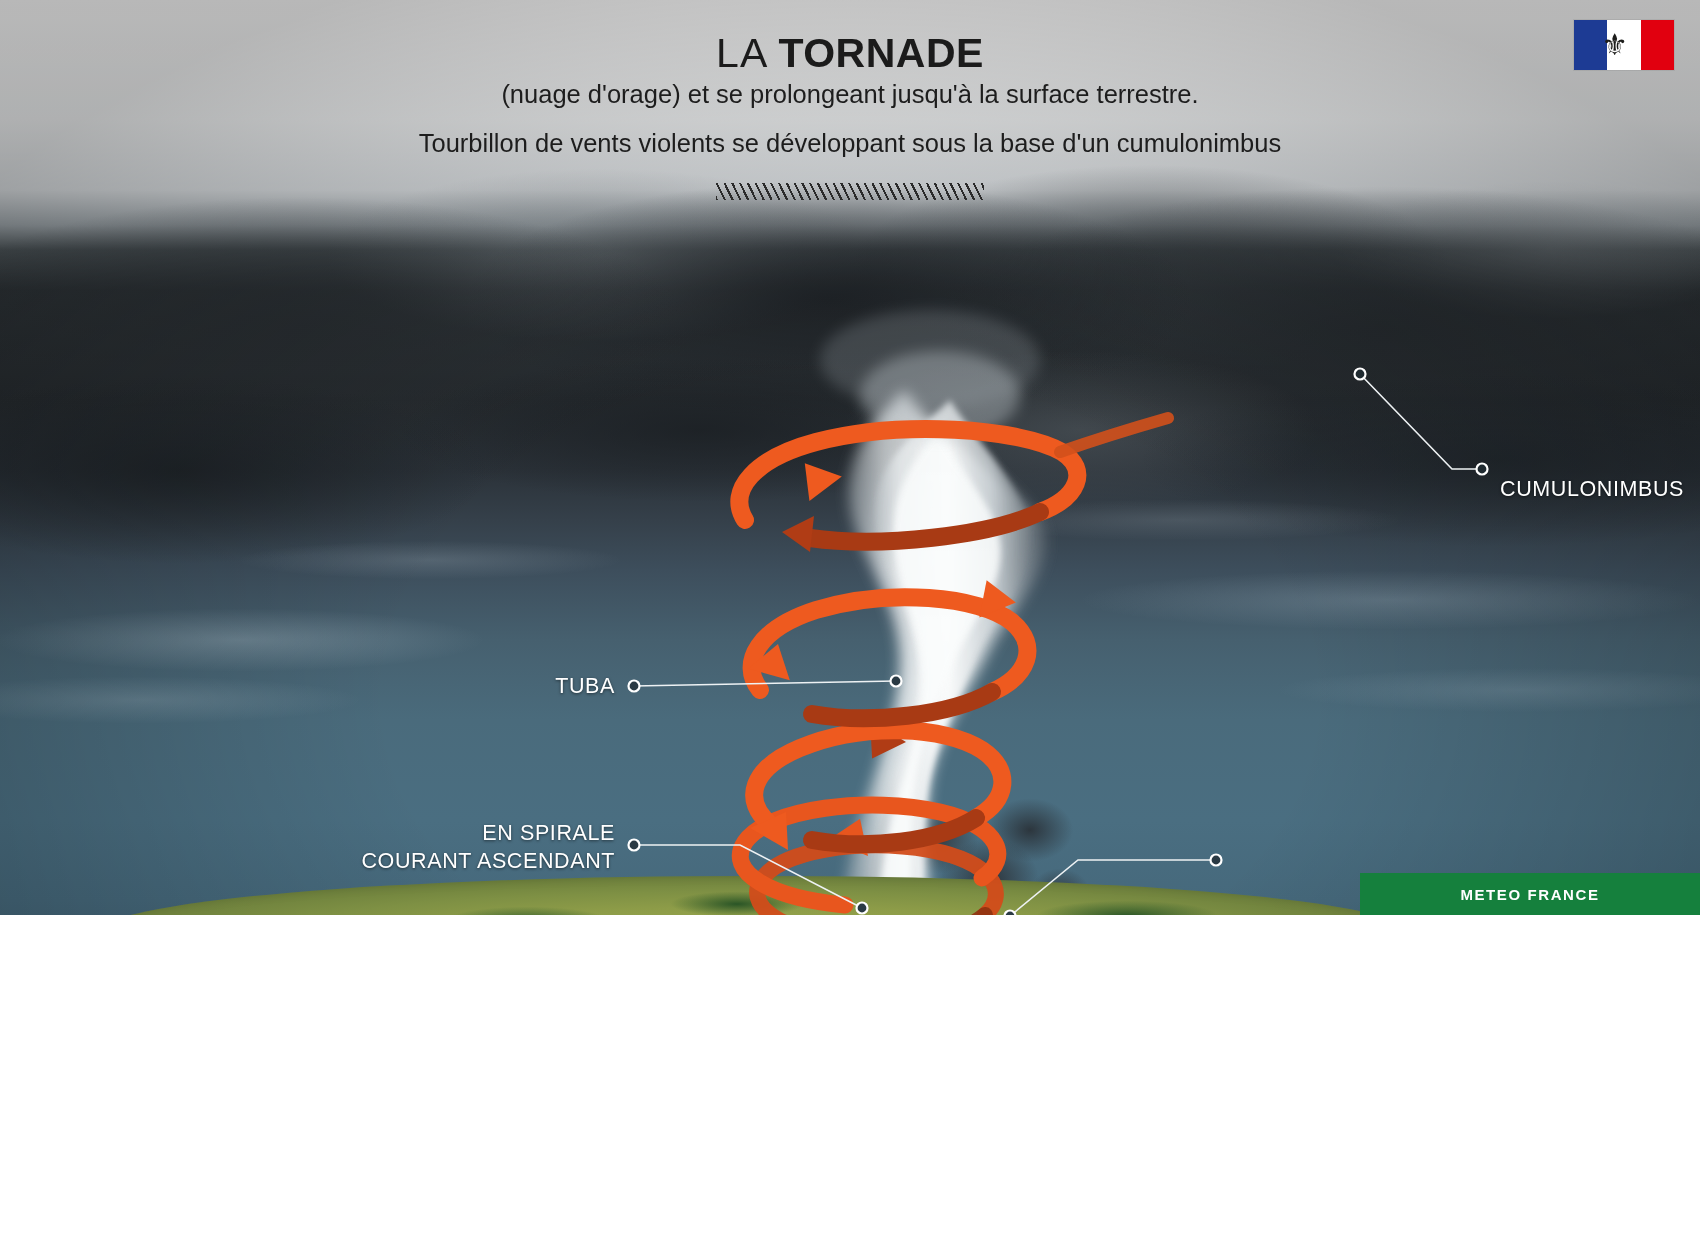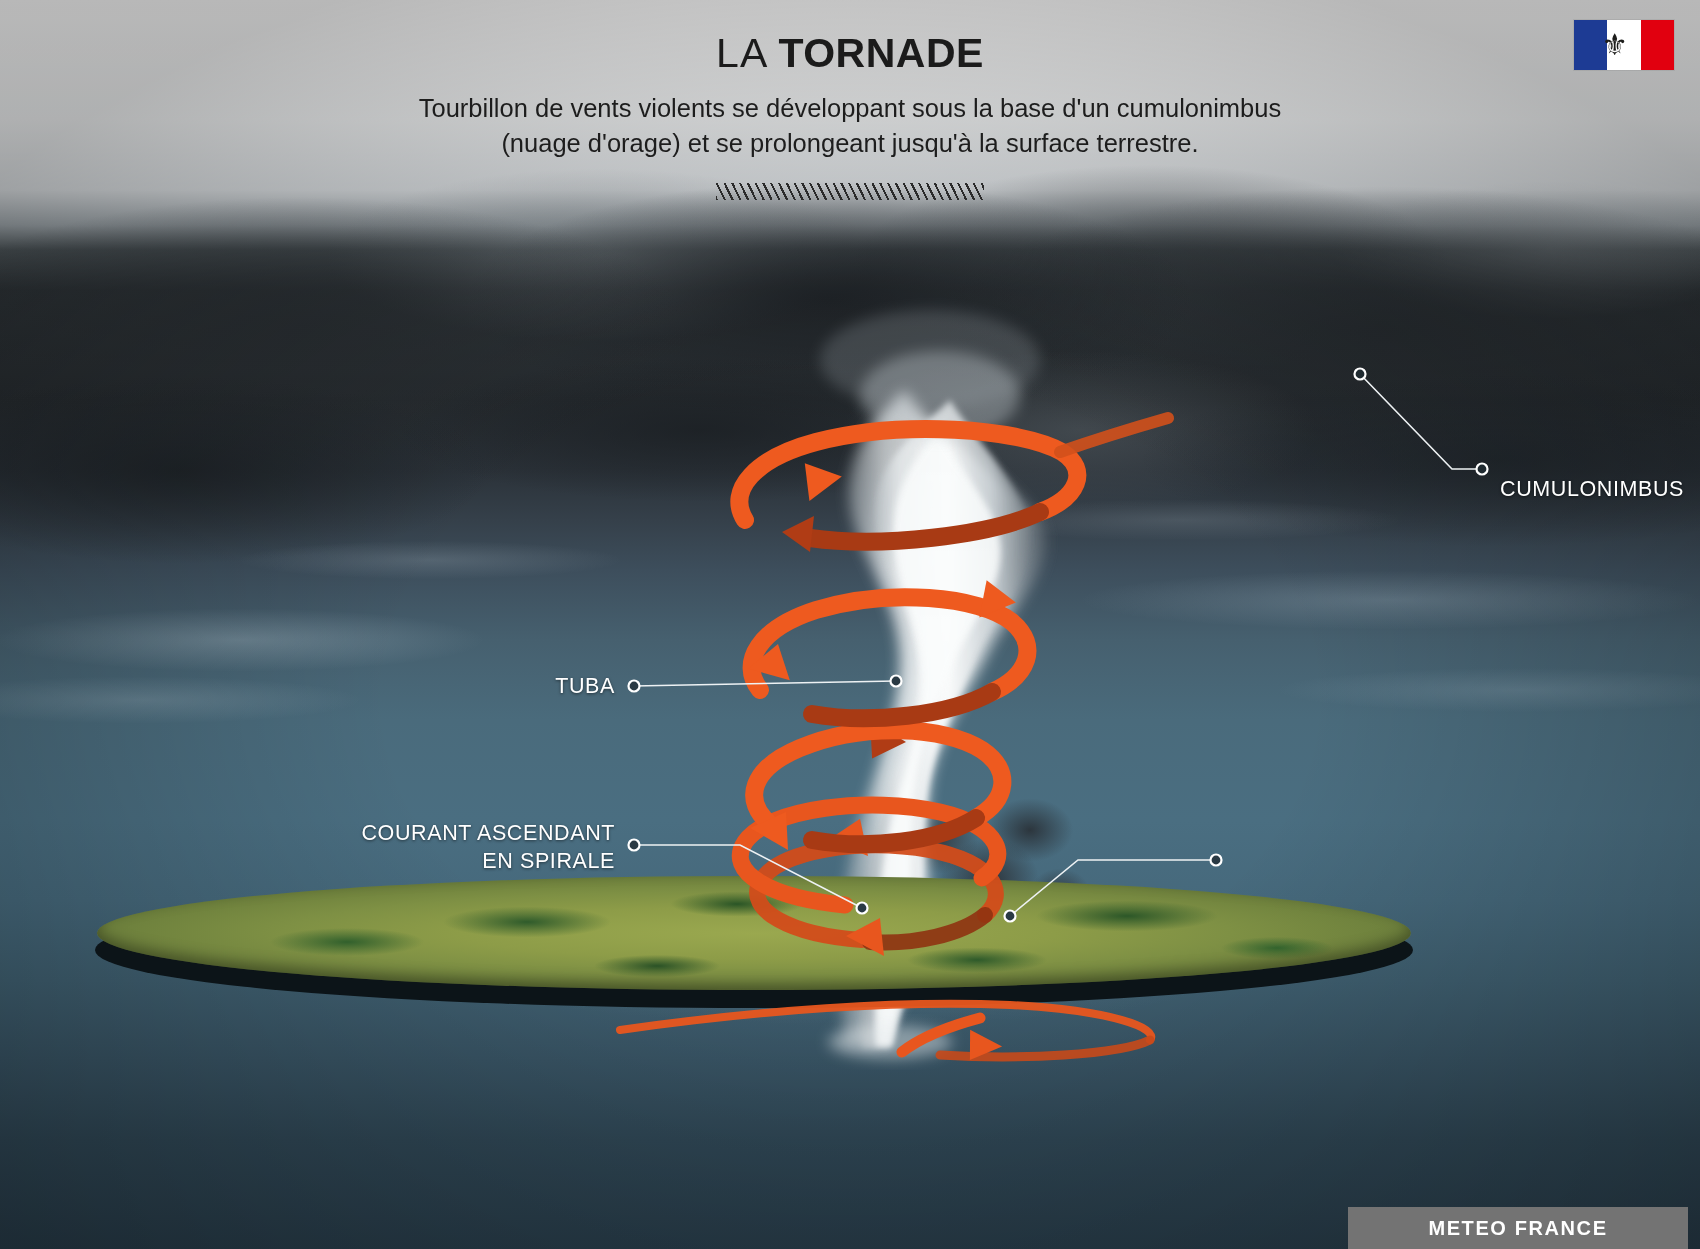"LA TORNADE" #infographic { height: 1249px -> 915px }
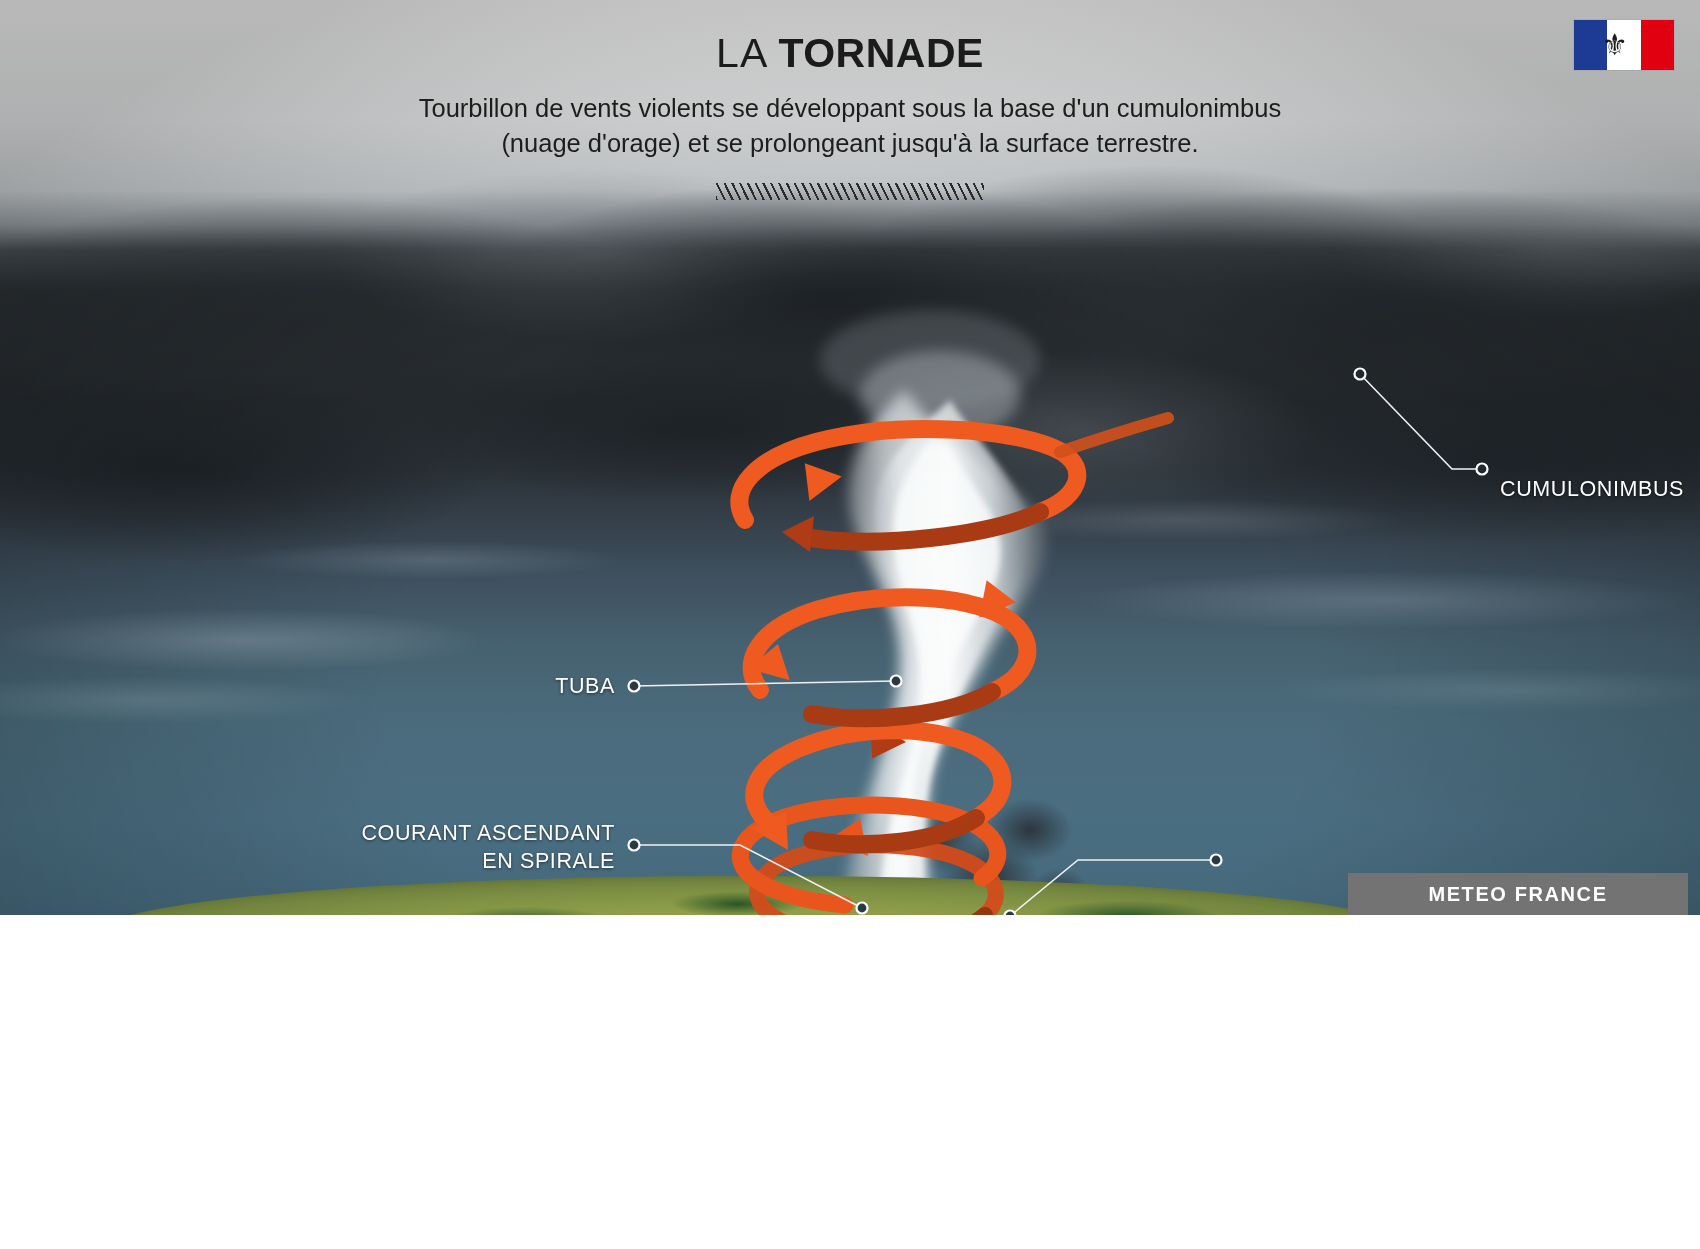"Tourbillon de vents violents se" p.subtitle { order: before "(nuage d'orage) et se prolongeant" -> after "(nuage d'orage) et se prolongeant" }
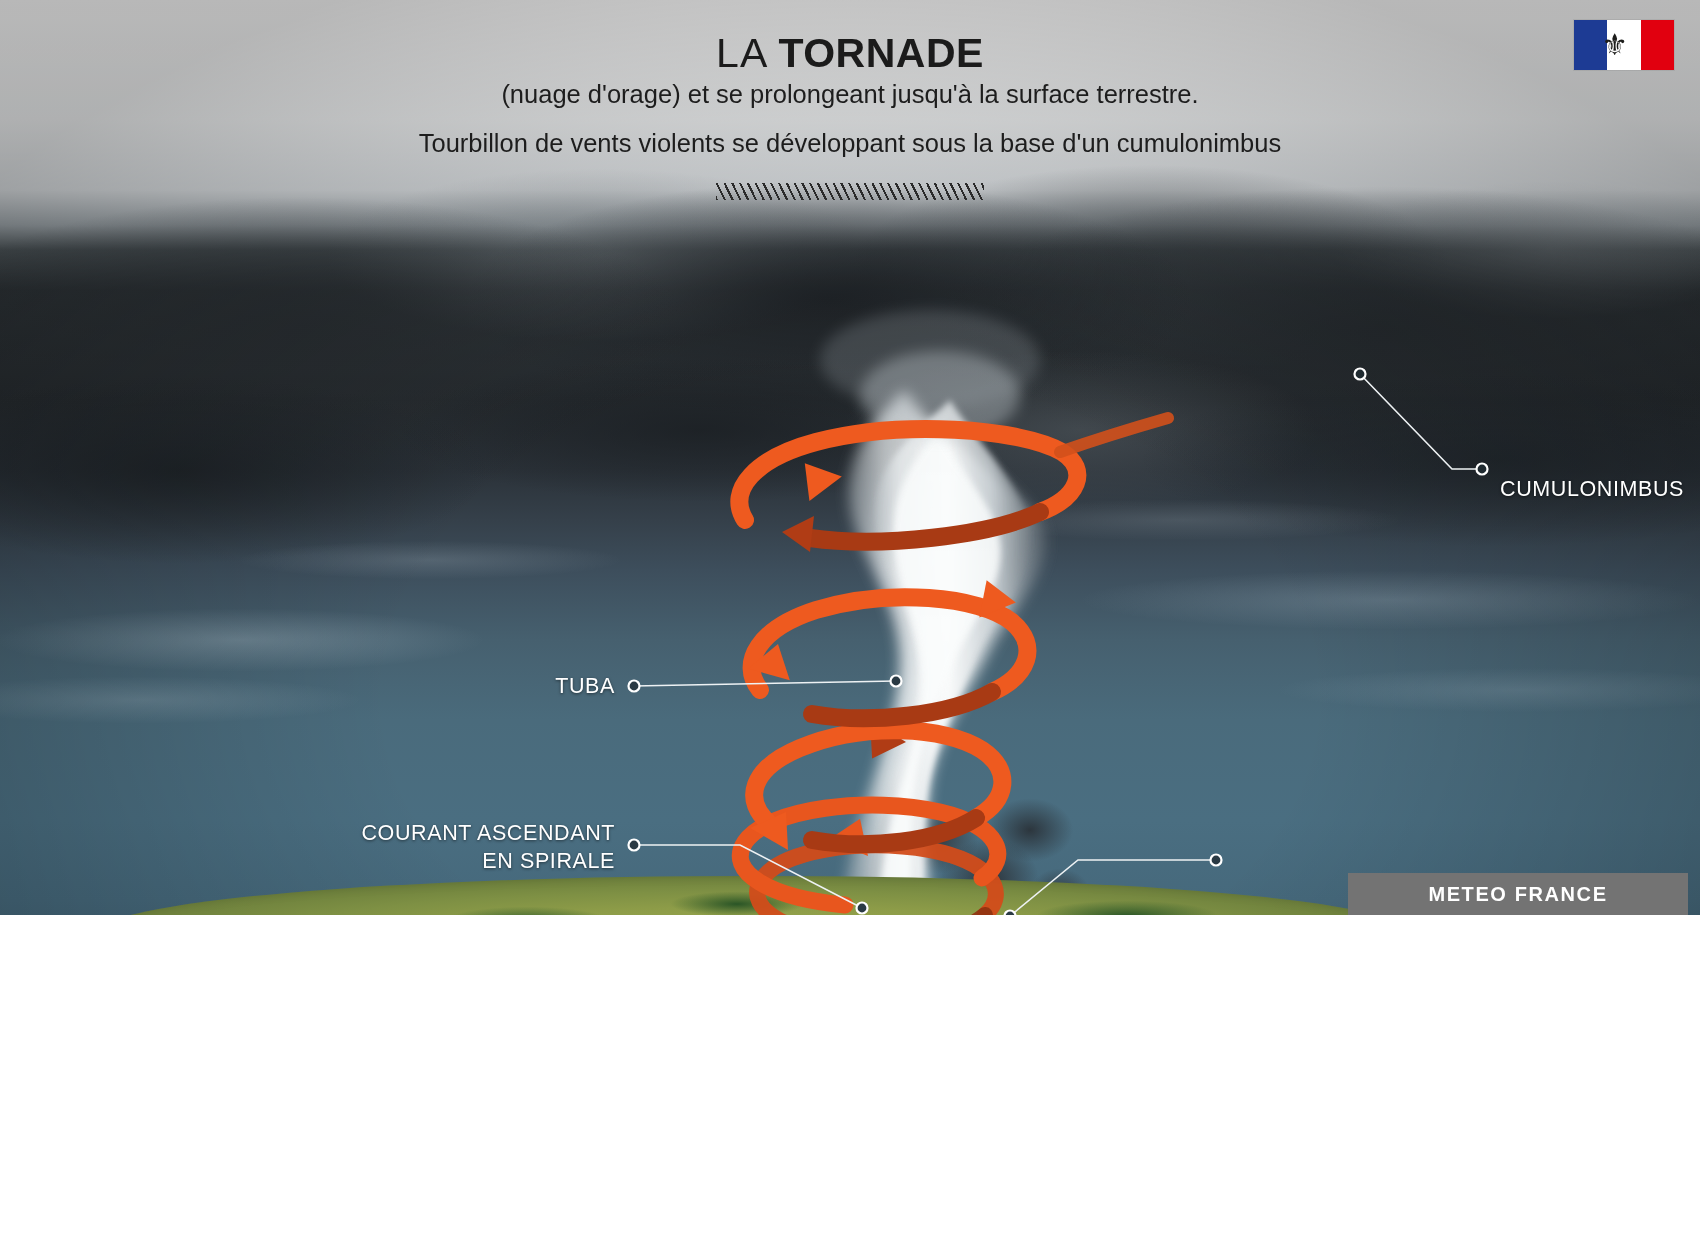"COURANT ASCENDANT" div { order: before "EN SPIRALE" -> after "EN SPIRALE" }
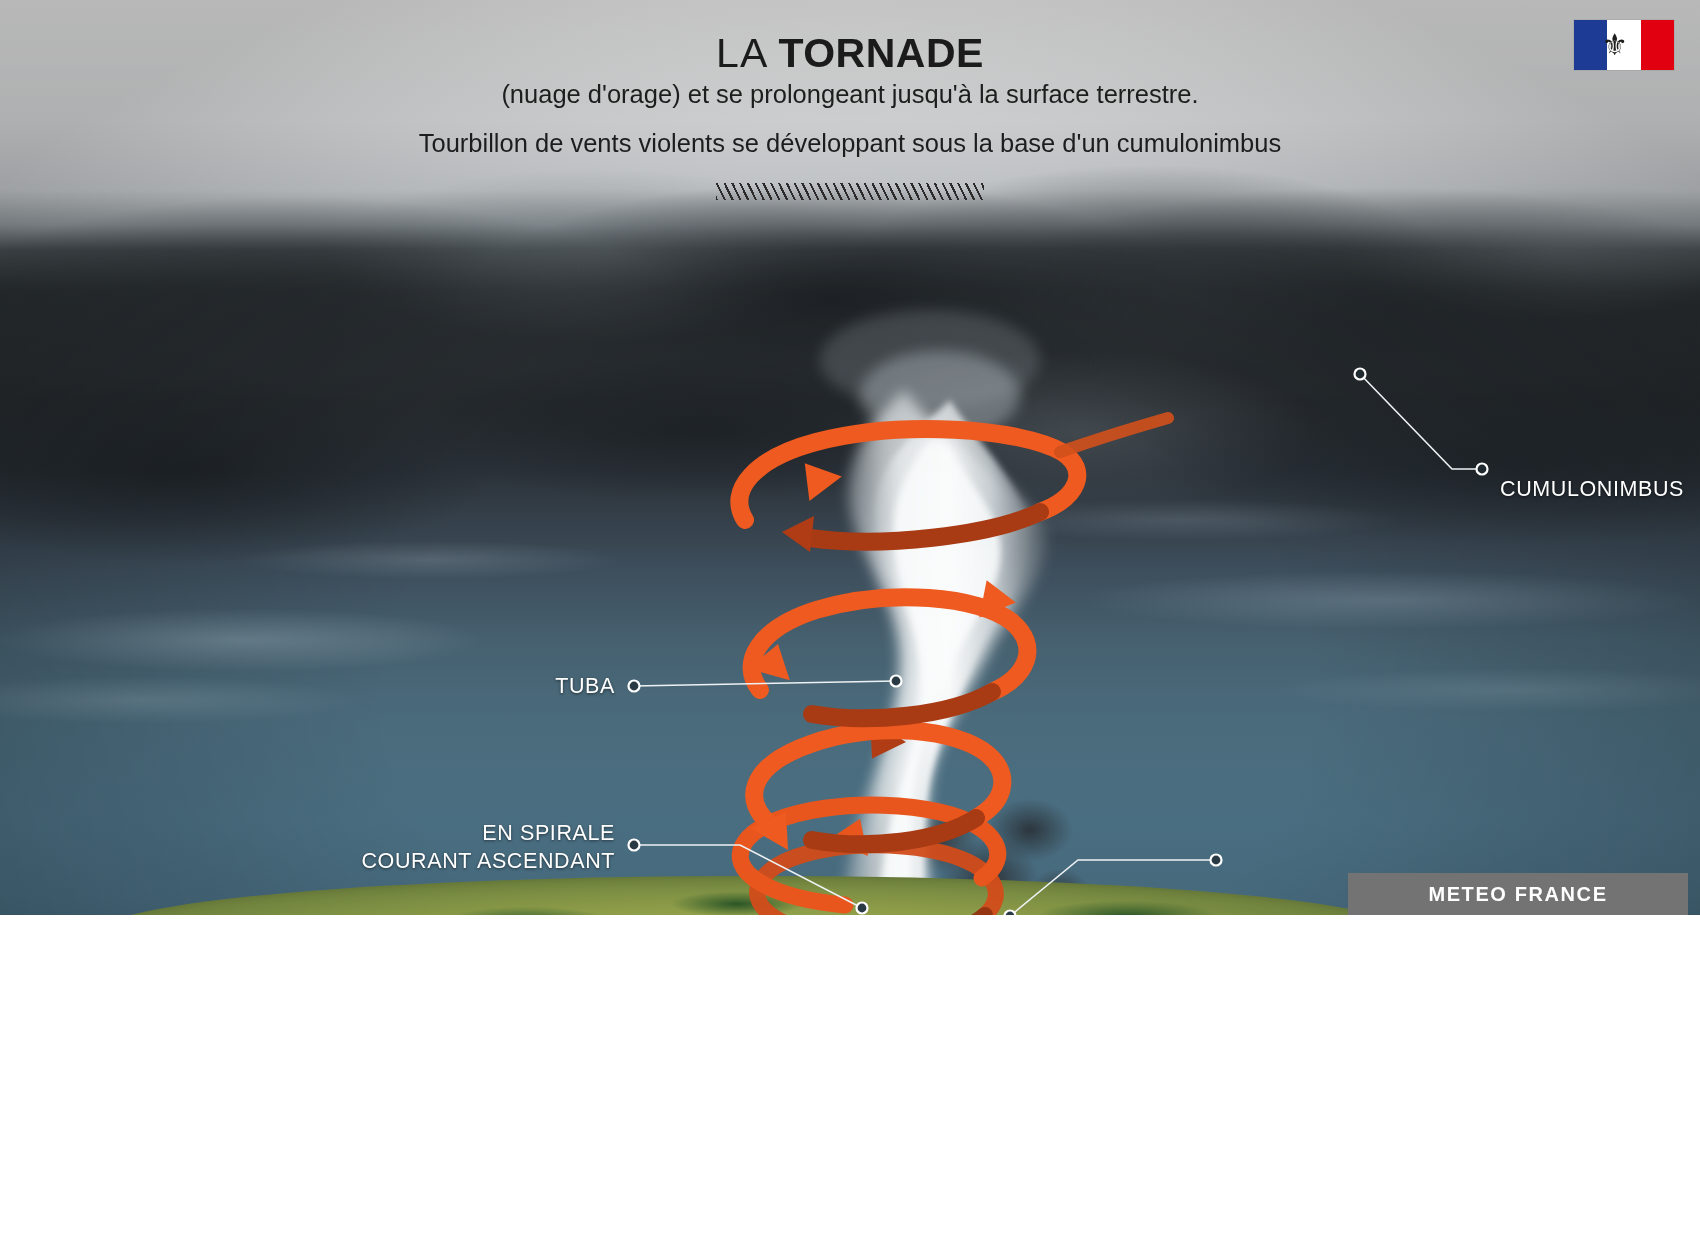"METEO FRANCE" .footer-badge { background: #737373 -> #15803d; font-size: 20px -> 15px; right: 12px -> 0 }
